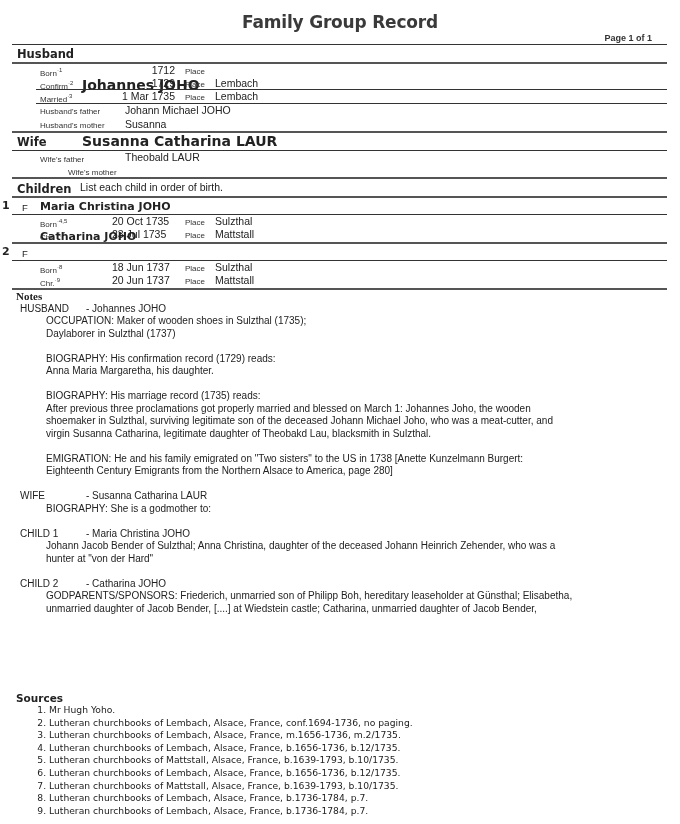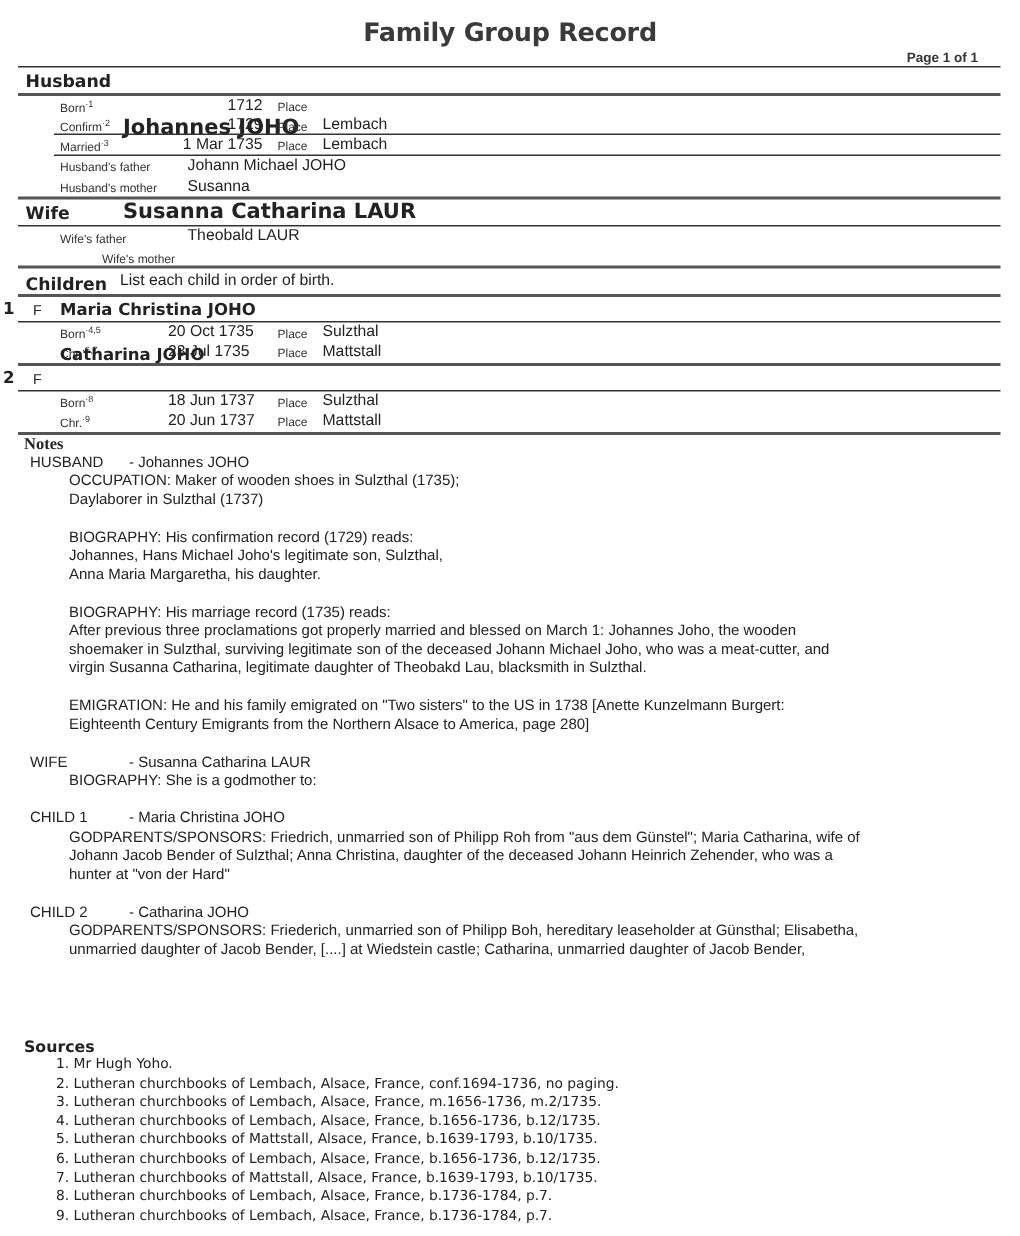"Johannes, Hans Michael Joho's legitimate" div.nbody { html: <div>Johannes, Hans Michael Joho's legitimate son, Sulzthal,</div> -> none }
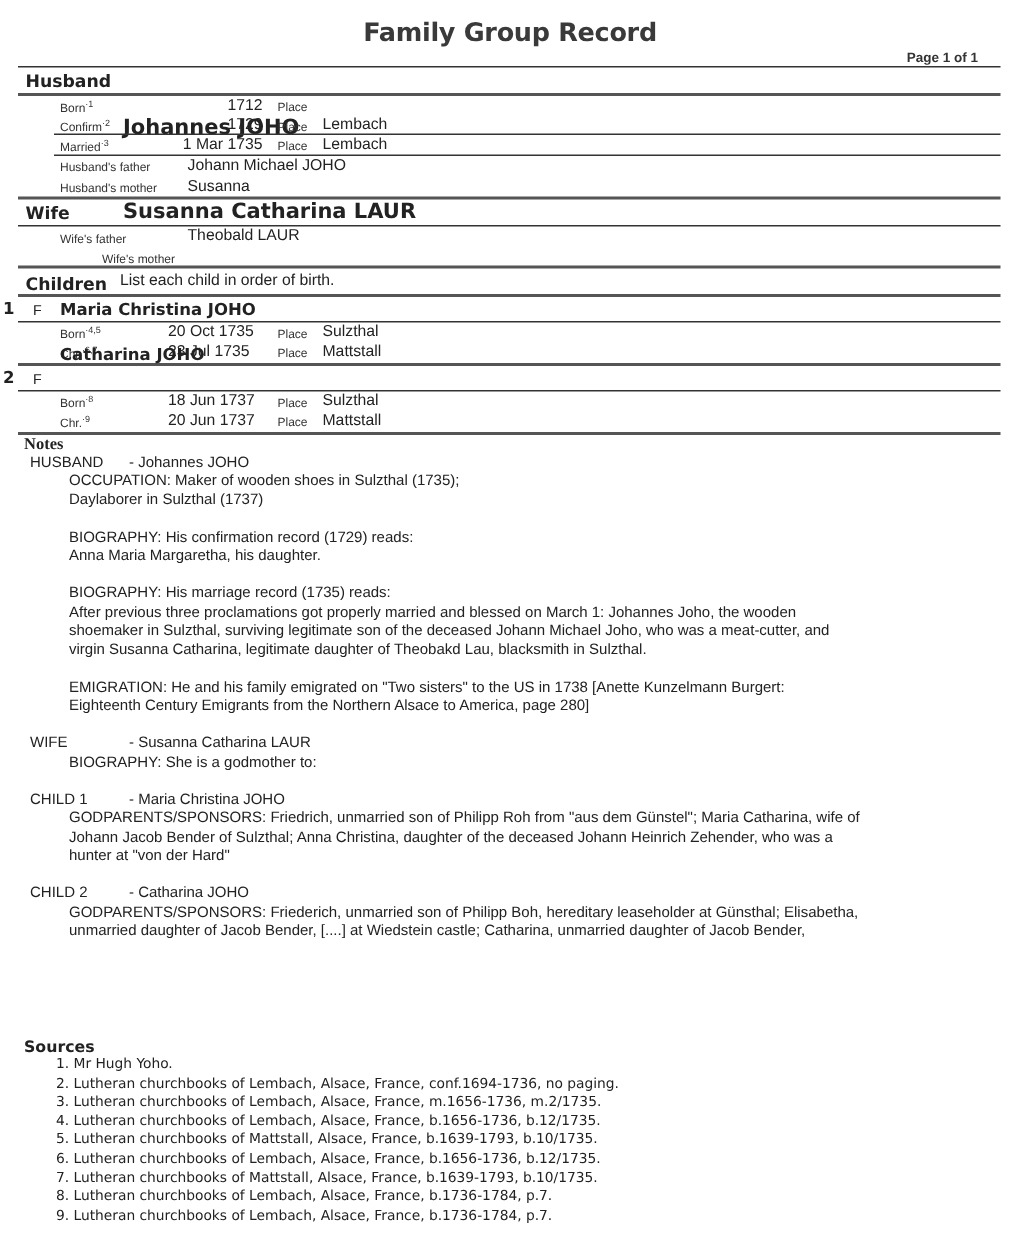"GODPARENTS/SPONSORS: Friedrich," div.nbody { html: <div>GODPARENTS/SPONSORS: Friedrich, unmarried son of Philipp Roh from "aus dem Günstel"; Maria Catharina, wife of</div> -> none }
